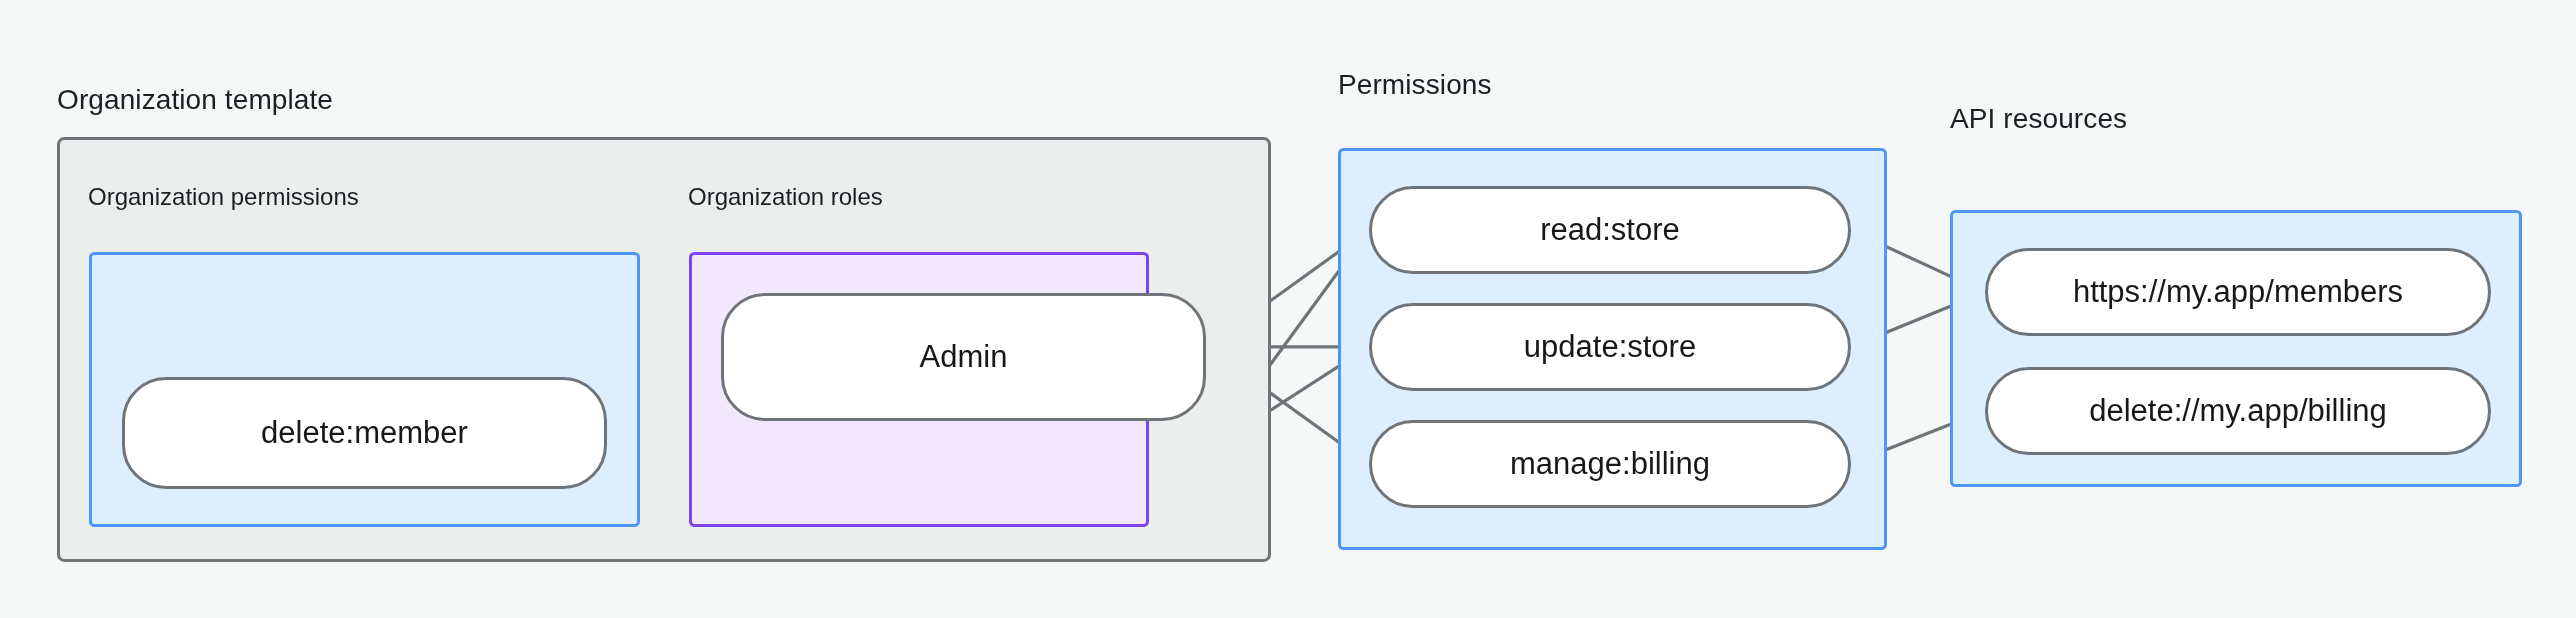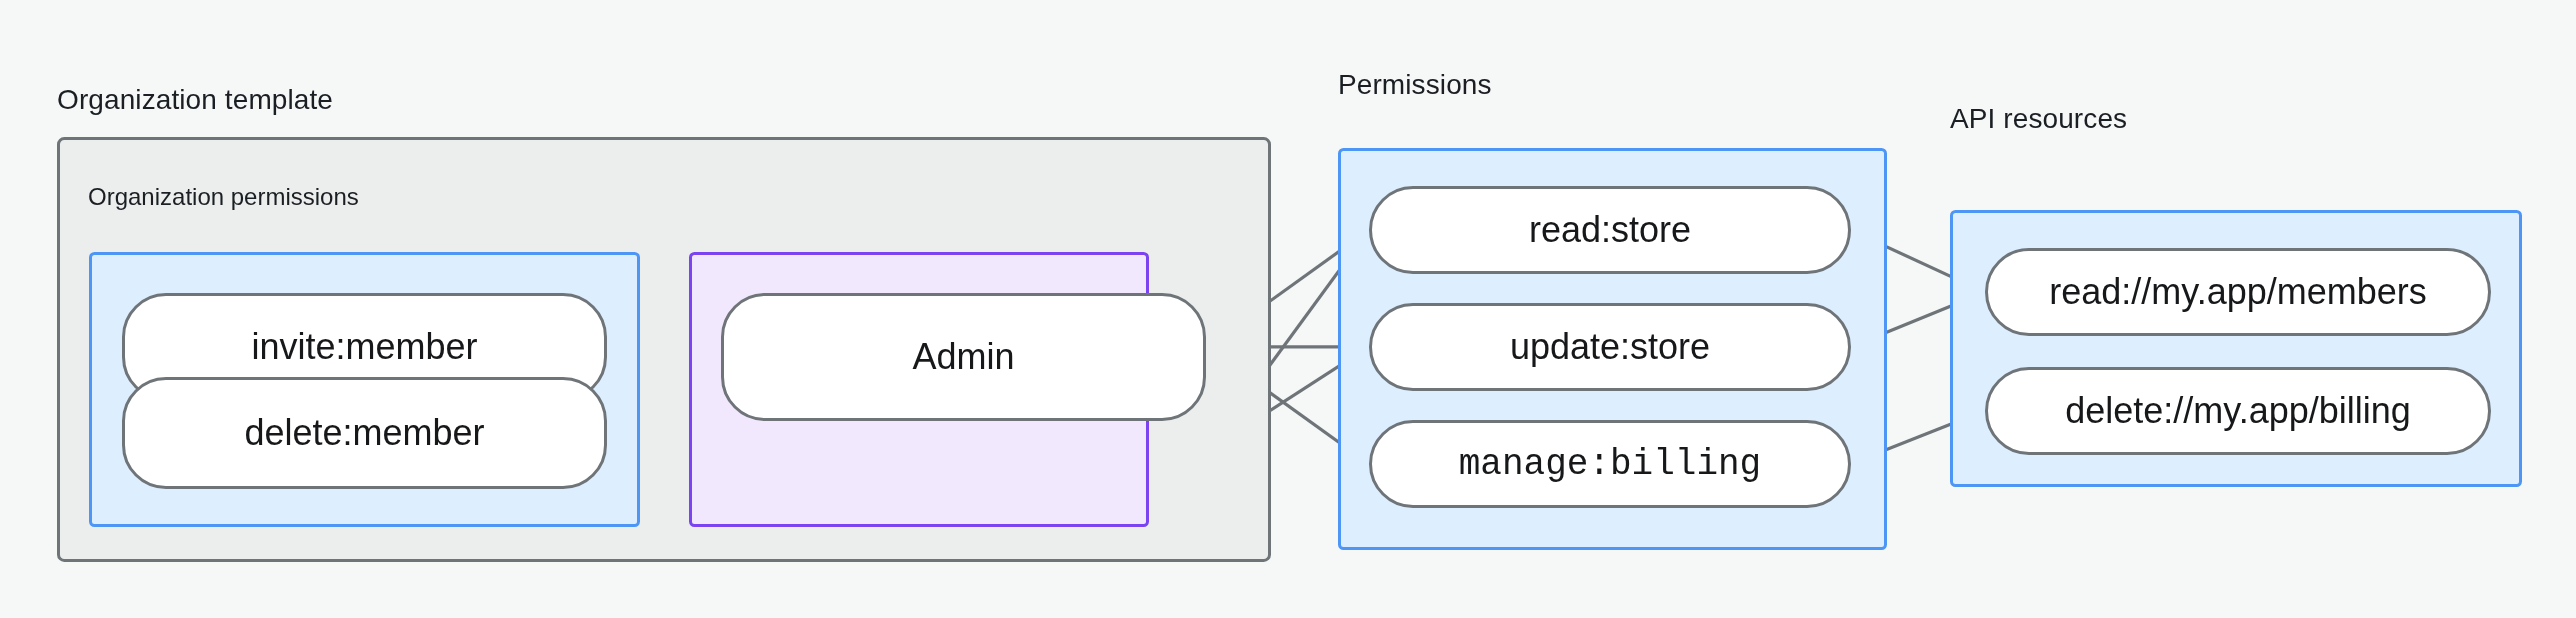"Organization roles" div.sub-title { html: none -> <div>Organization roles</div> }
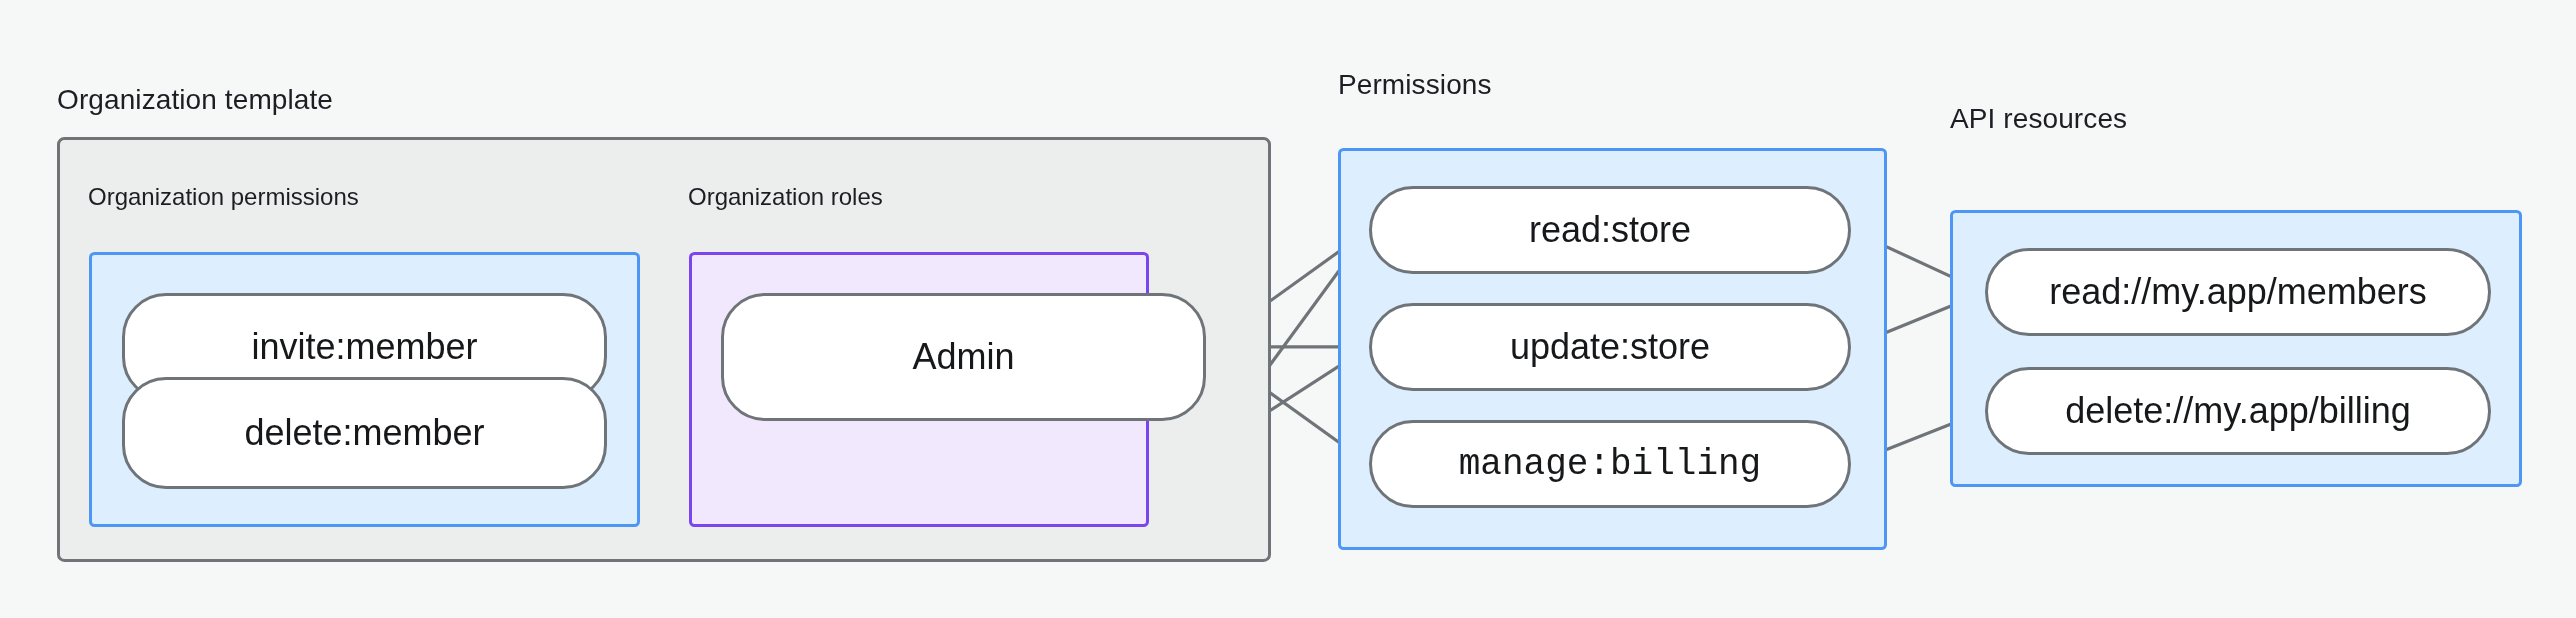"read:store" .node { font-size: 36px -> 31px }
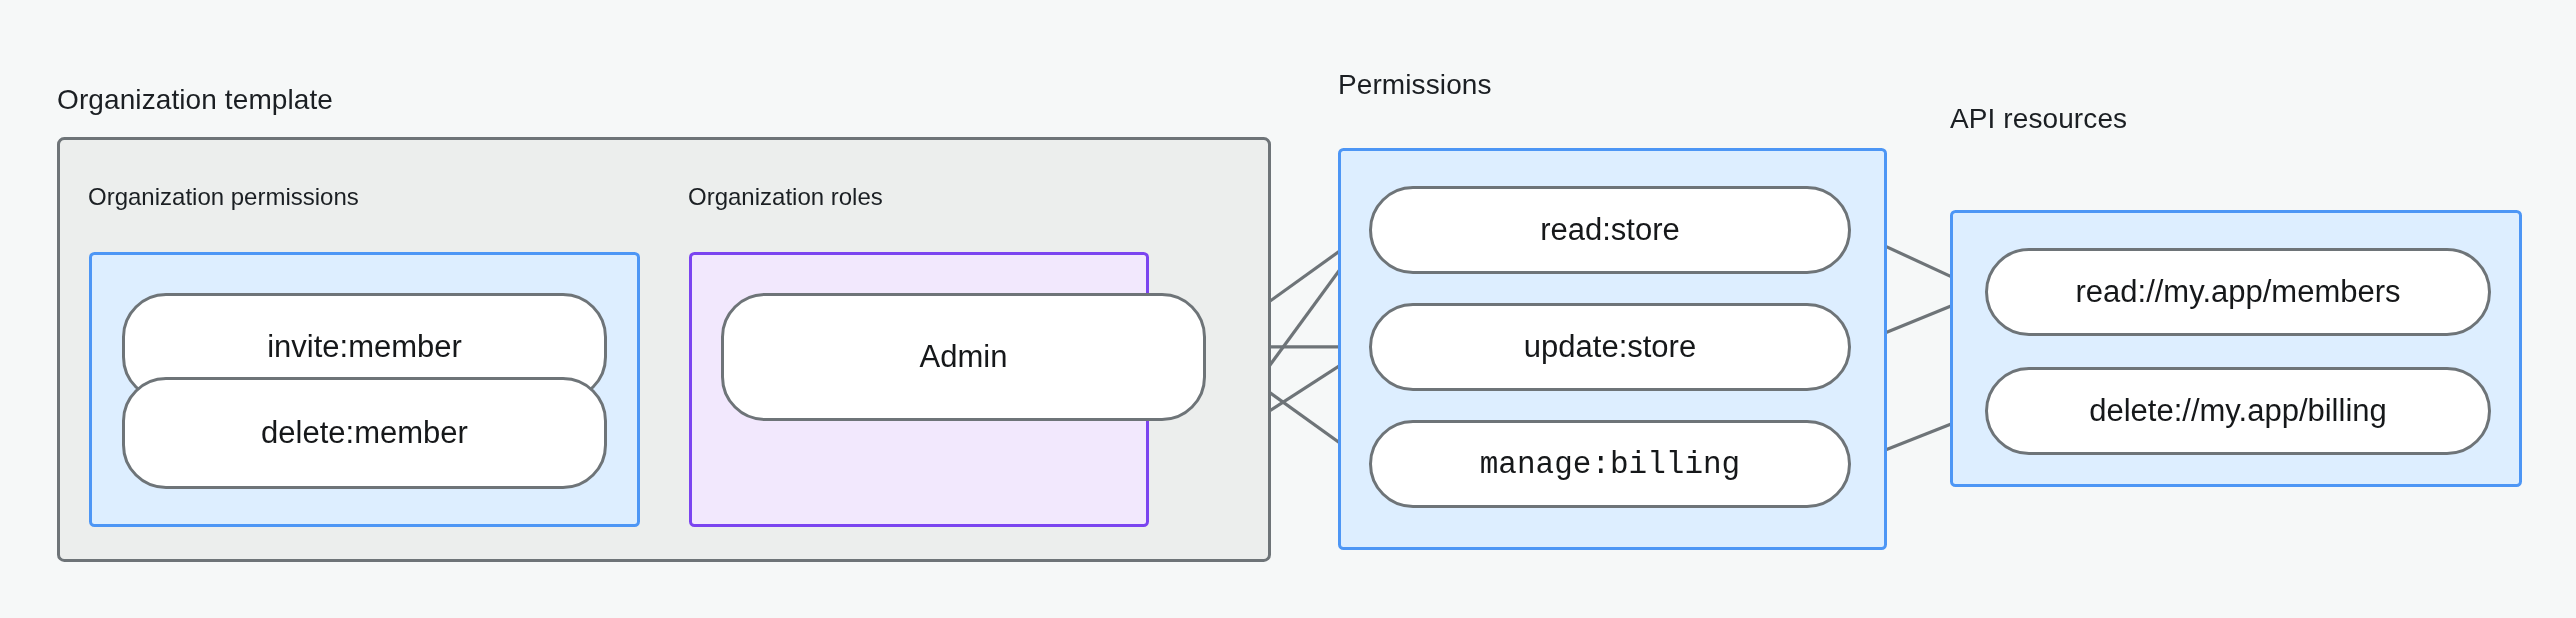"read://my.app/members" div.node { text: read://my.app/members -> https://my.app/members }
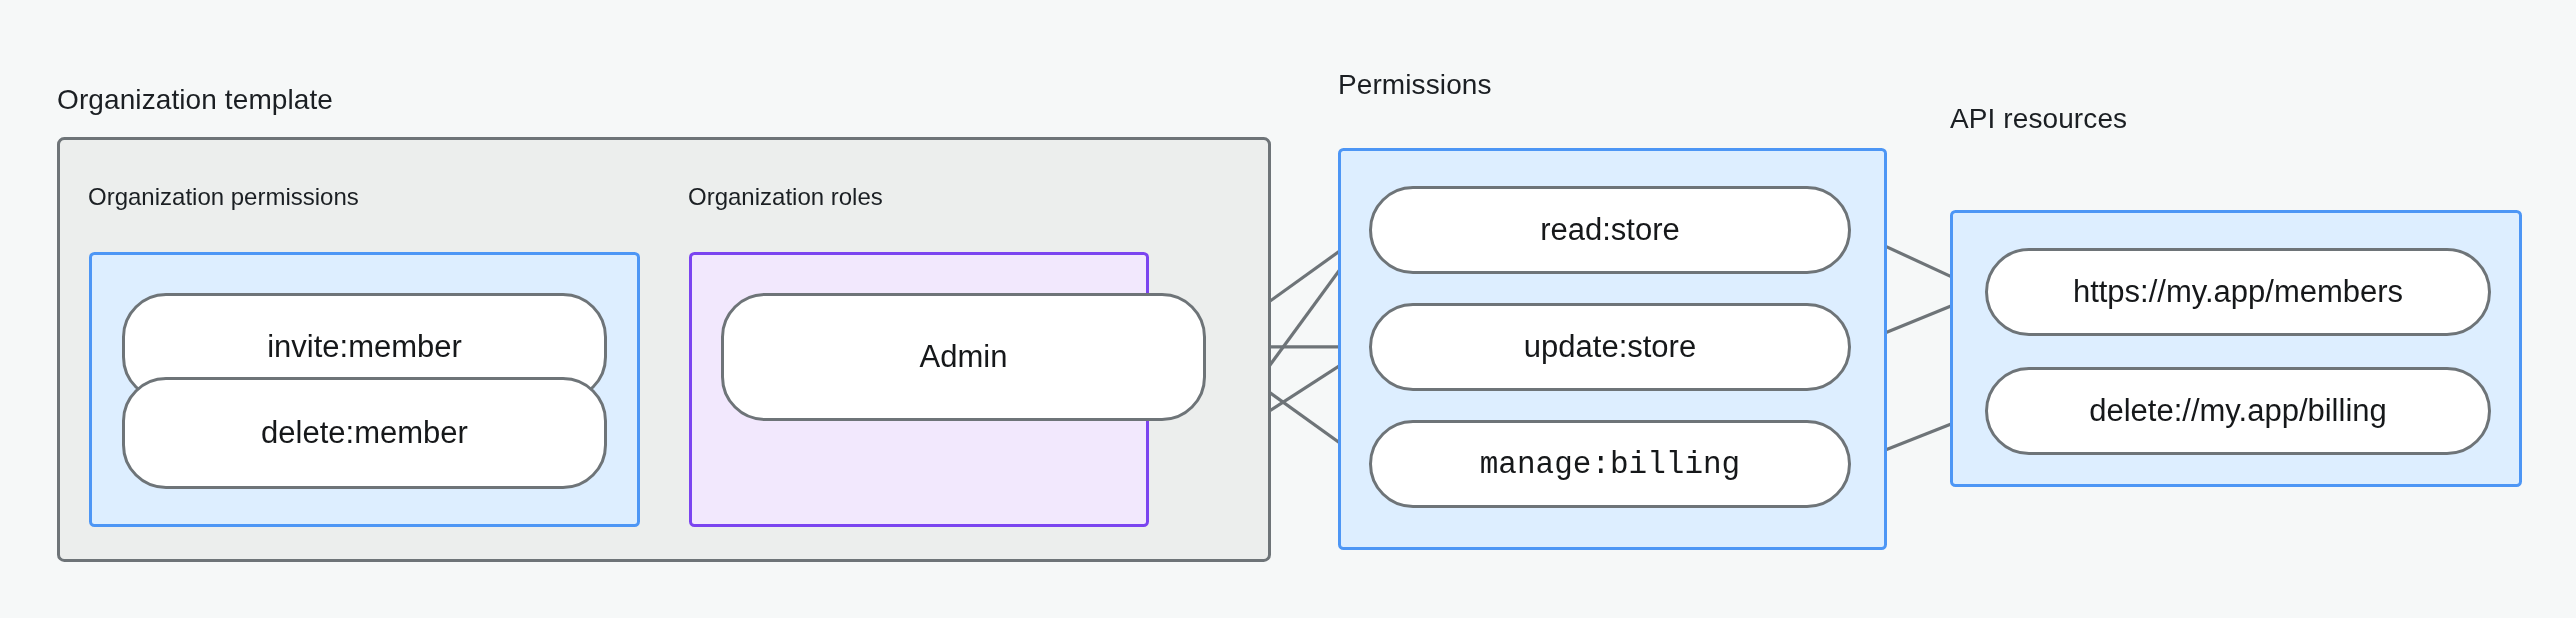"invite:member" div.node { html: <div>invite:member</div> -> none }
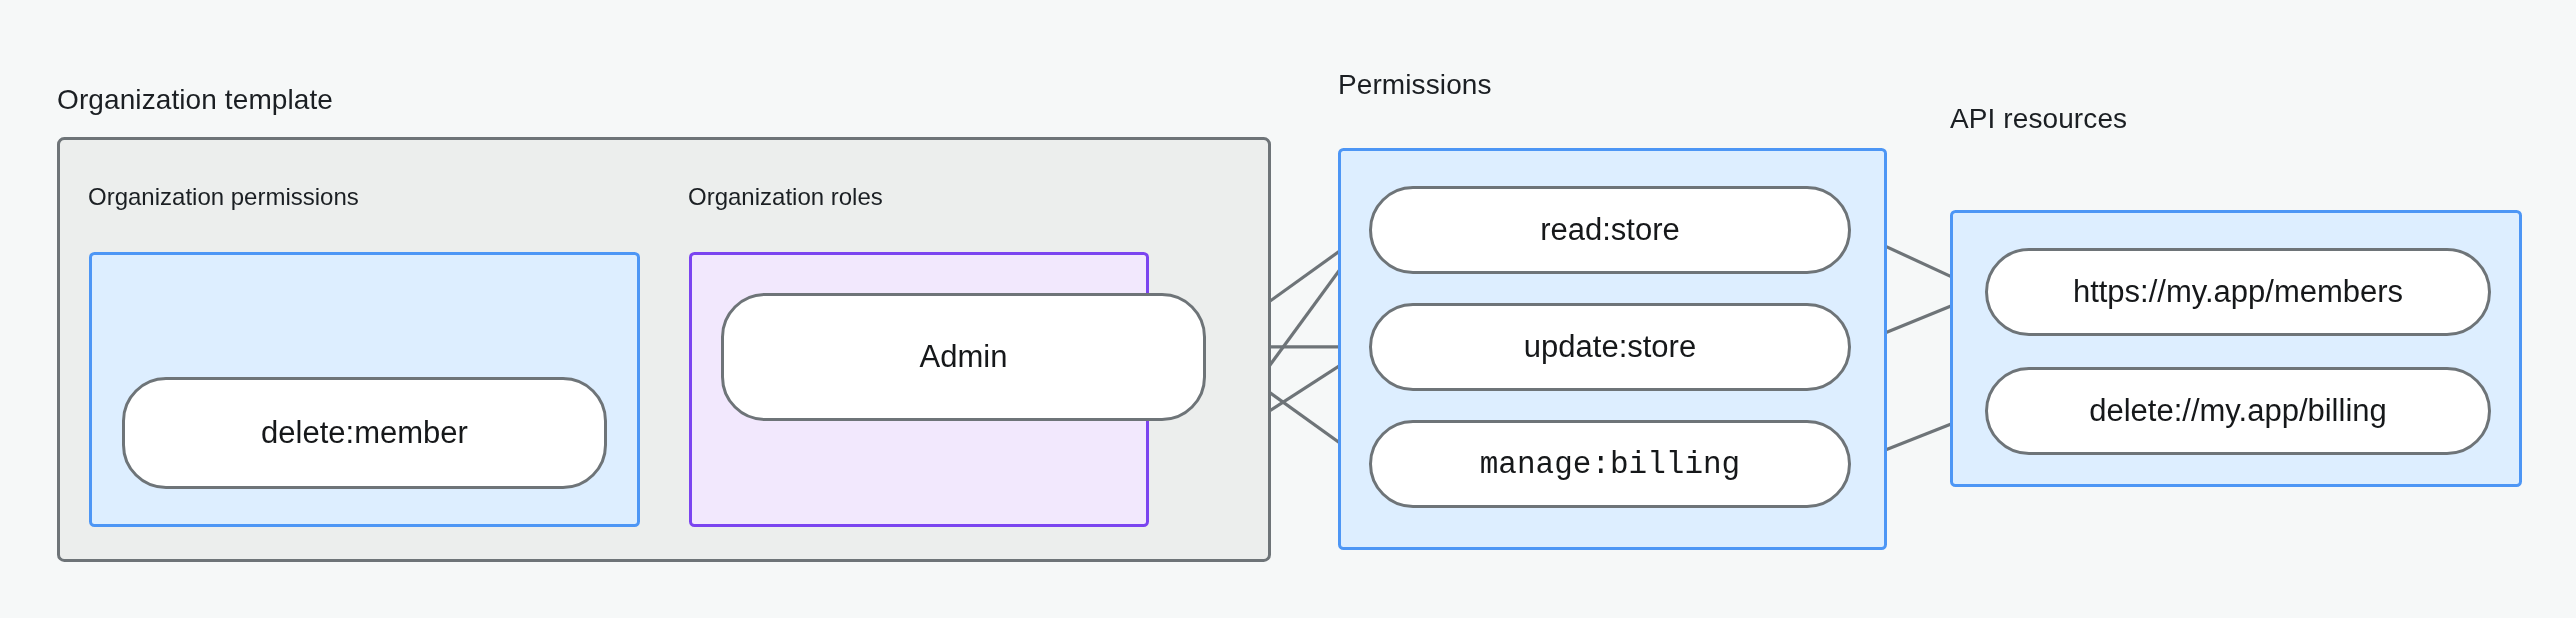"manage:billing" div.node { font-family: Liberation Mono, monospace -> none }
